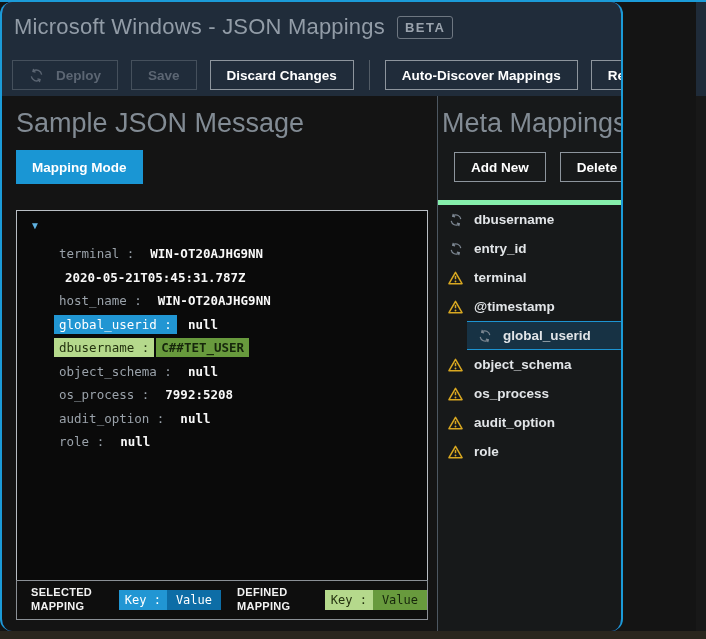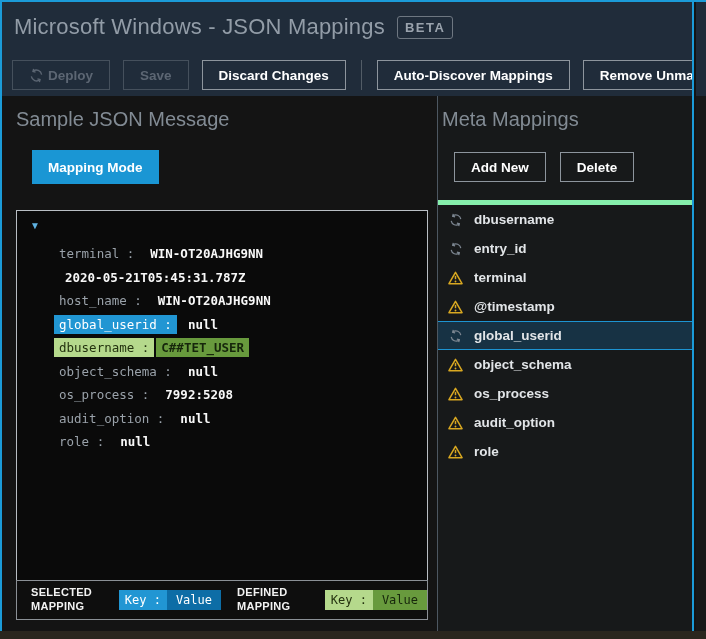"Microsoft Windows - JSON Mappings" .app { border-radius: none -> 12px; width: 694px -> 623px }
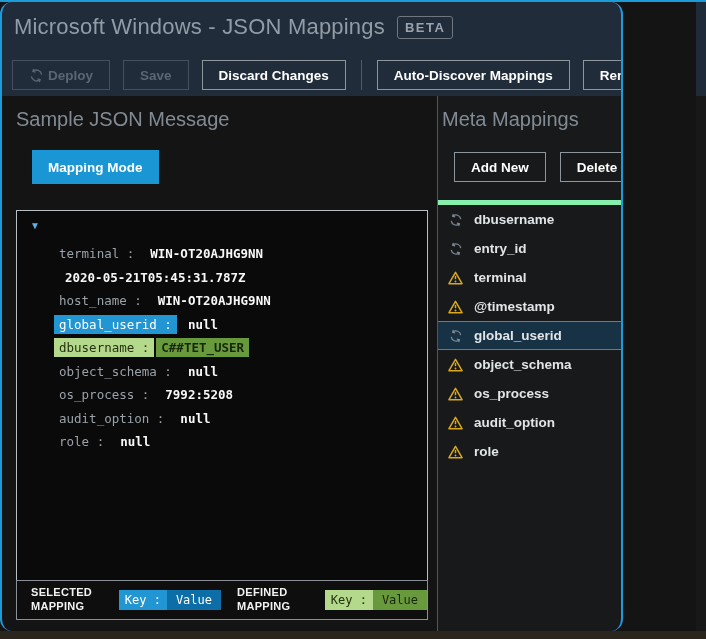"Deploy" .tb-btn { gap: 4px -> 12px }
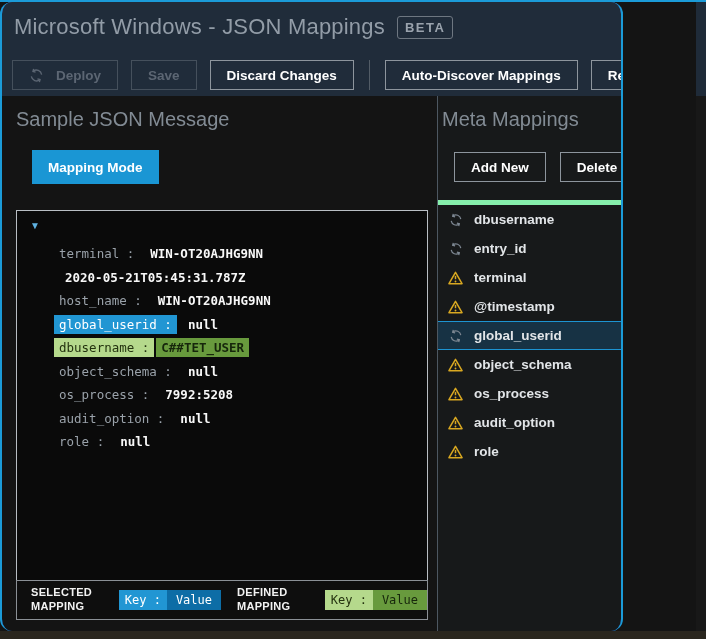"Sample JSON Message" .panel-title { font-size: 20px -> 27px }
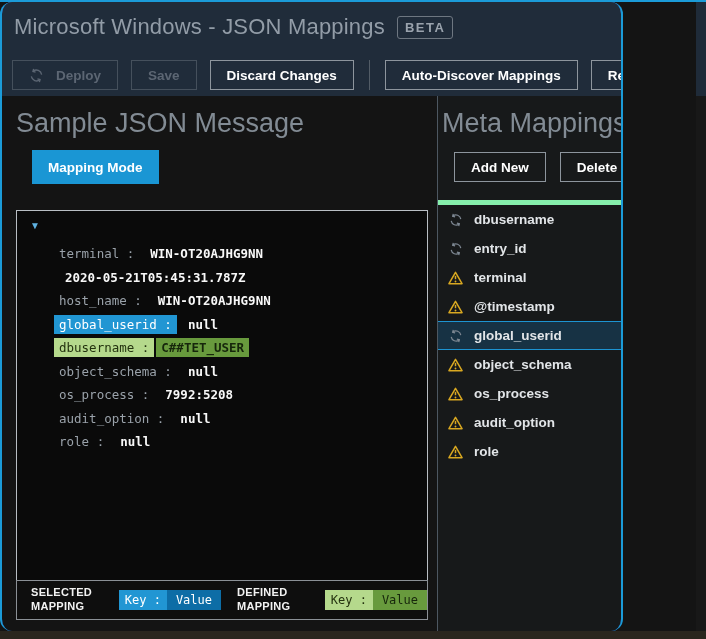"Mapping Mode" .mode-btn.active { margin-left: 16px -> none }
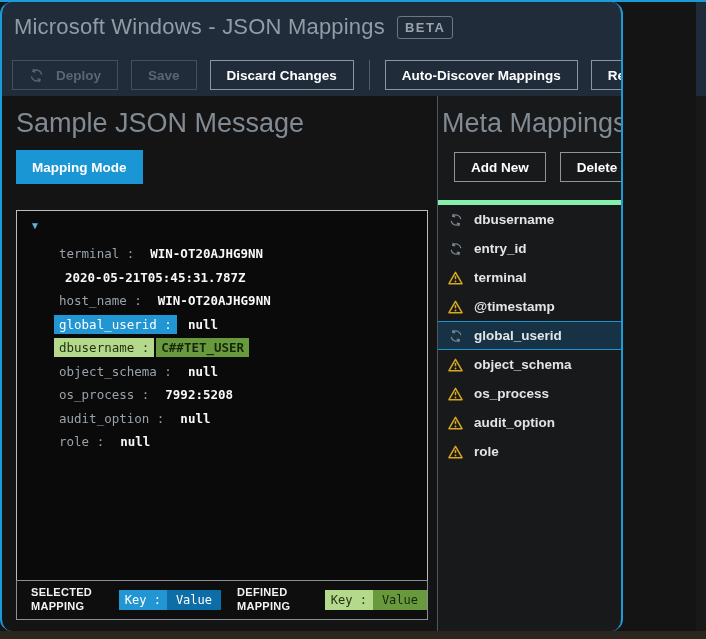"global_userid" .map-row.selected { margin-left: none -> 29px }
